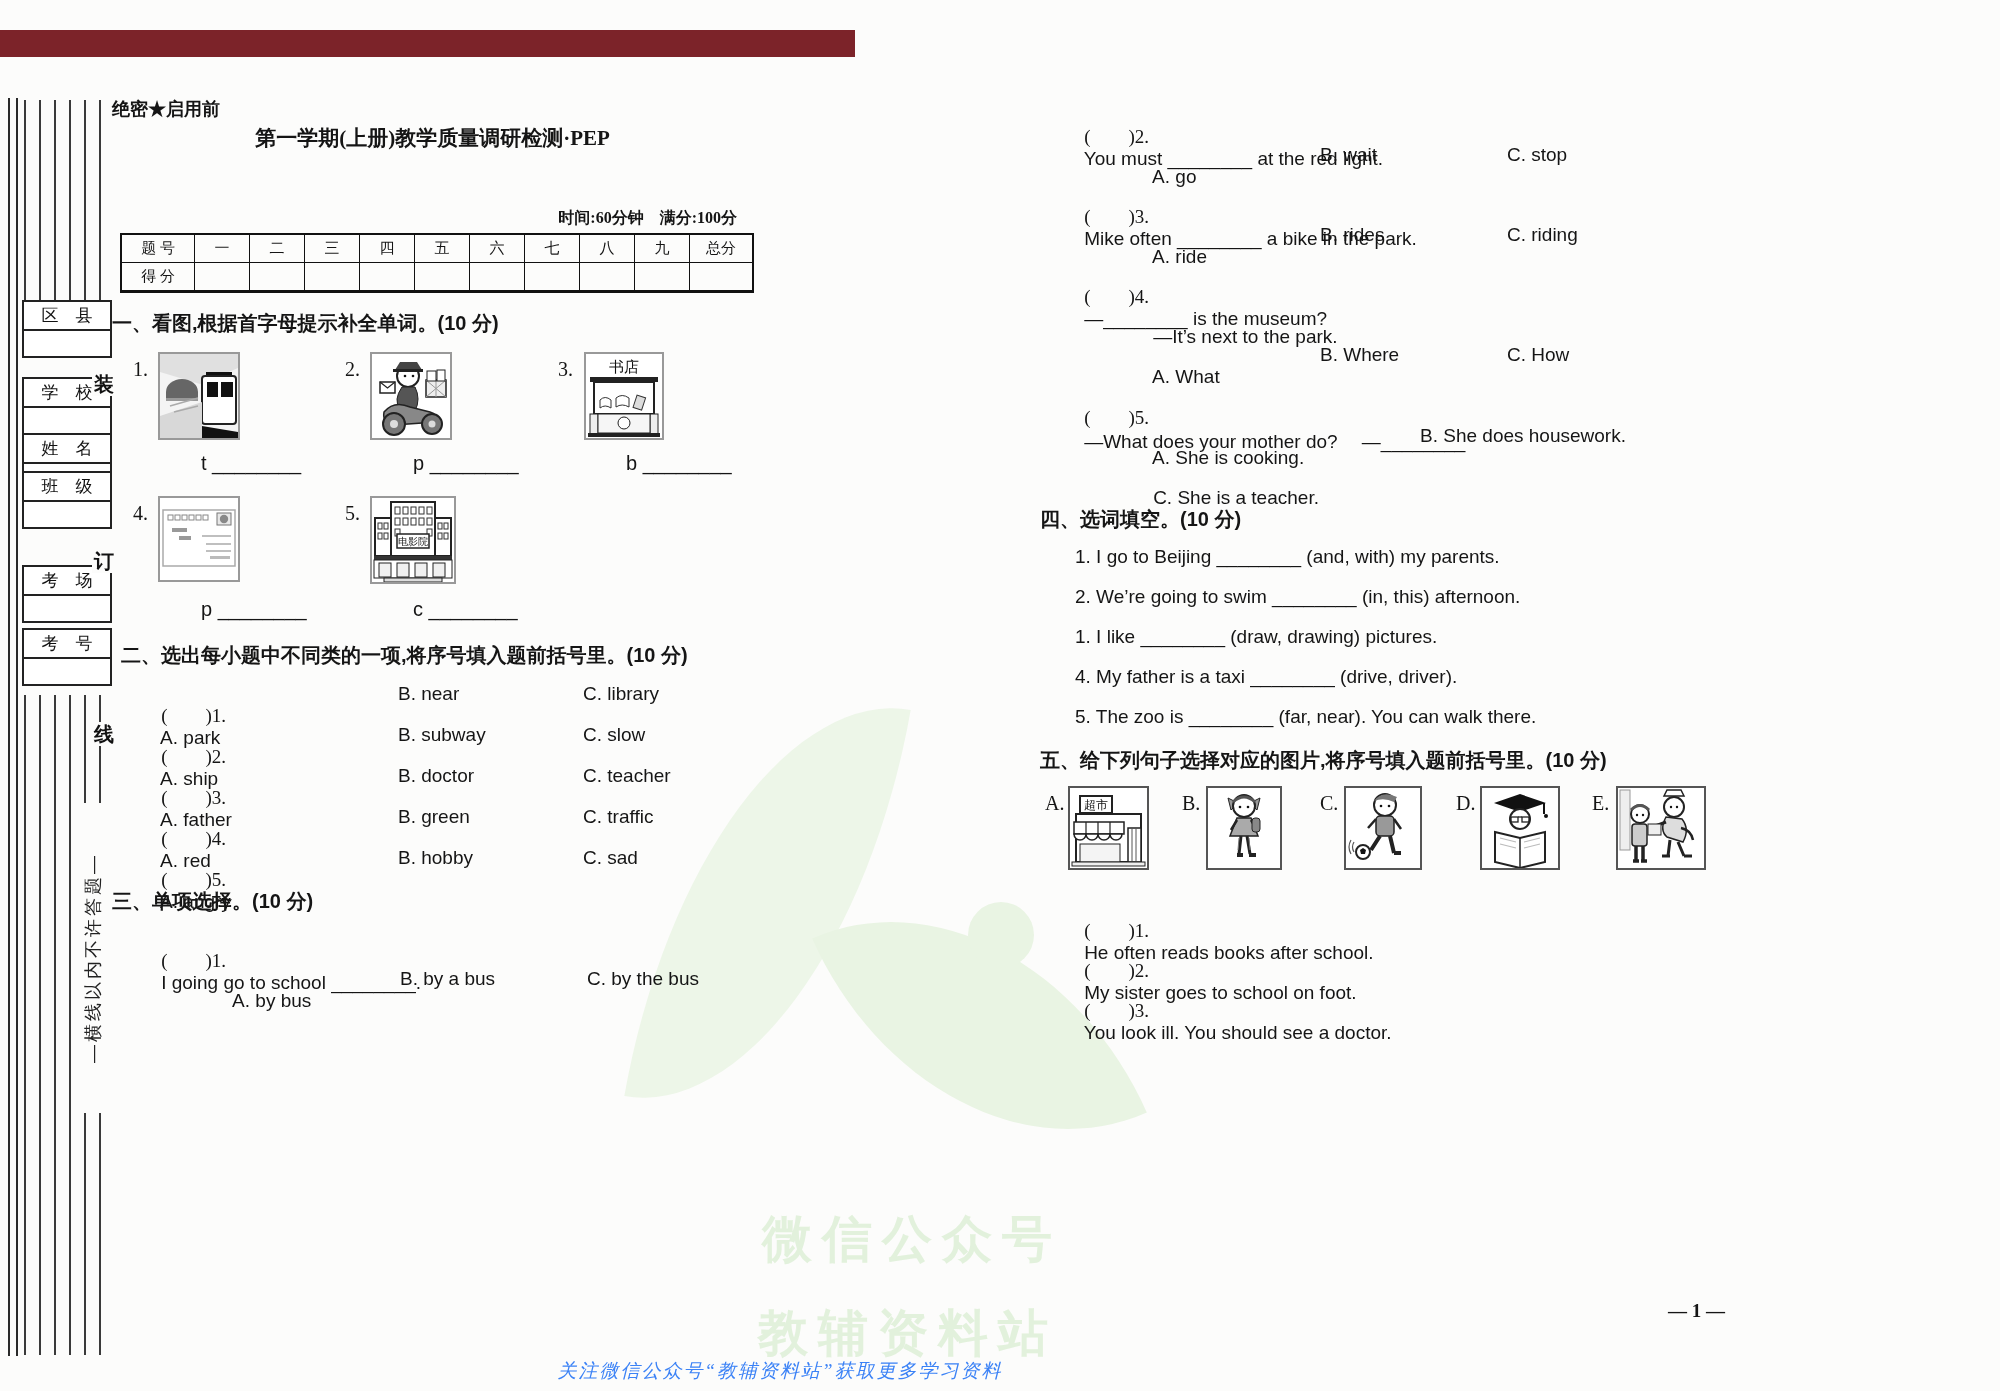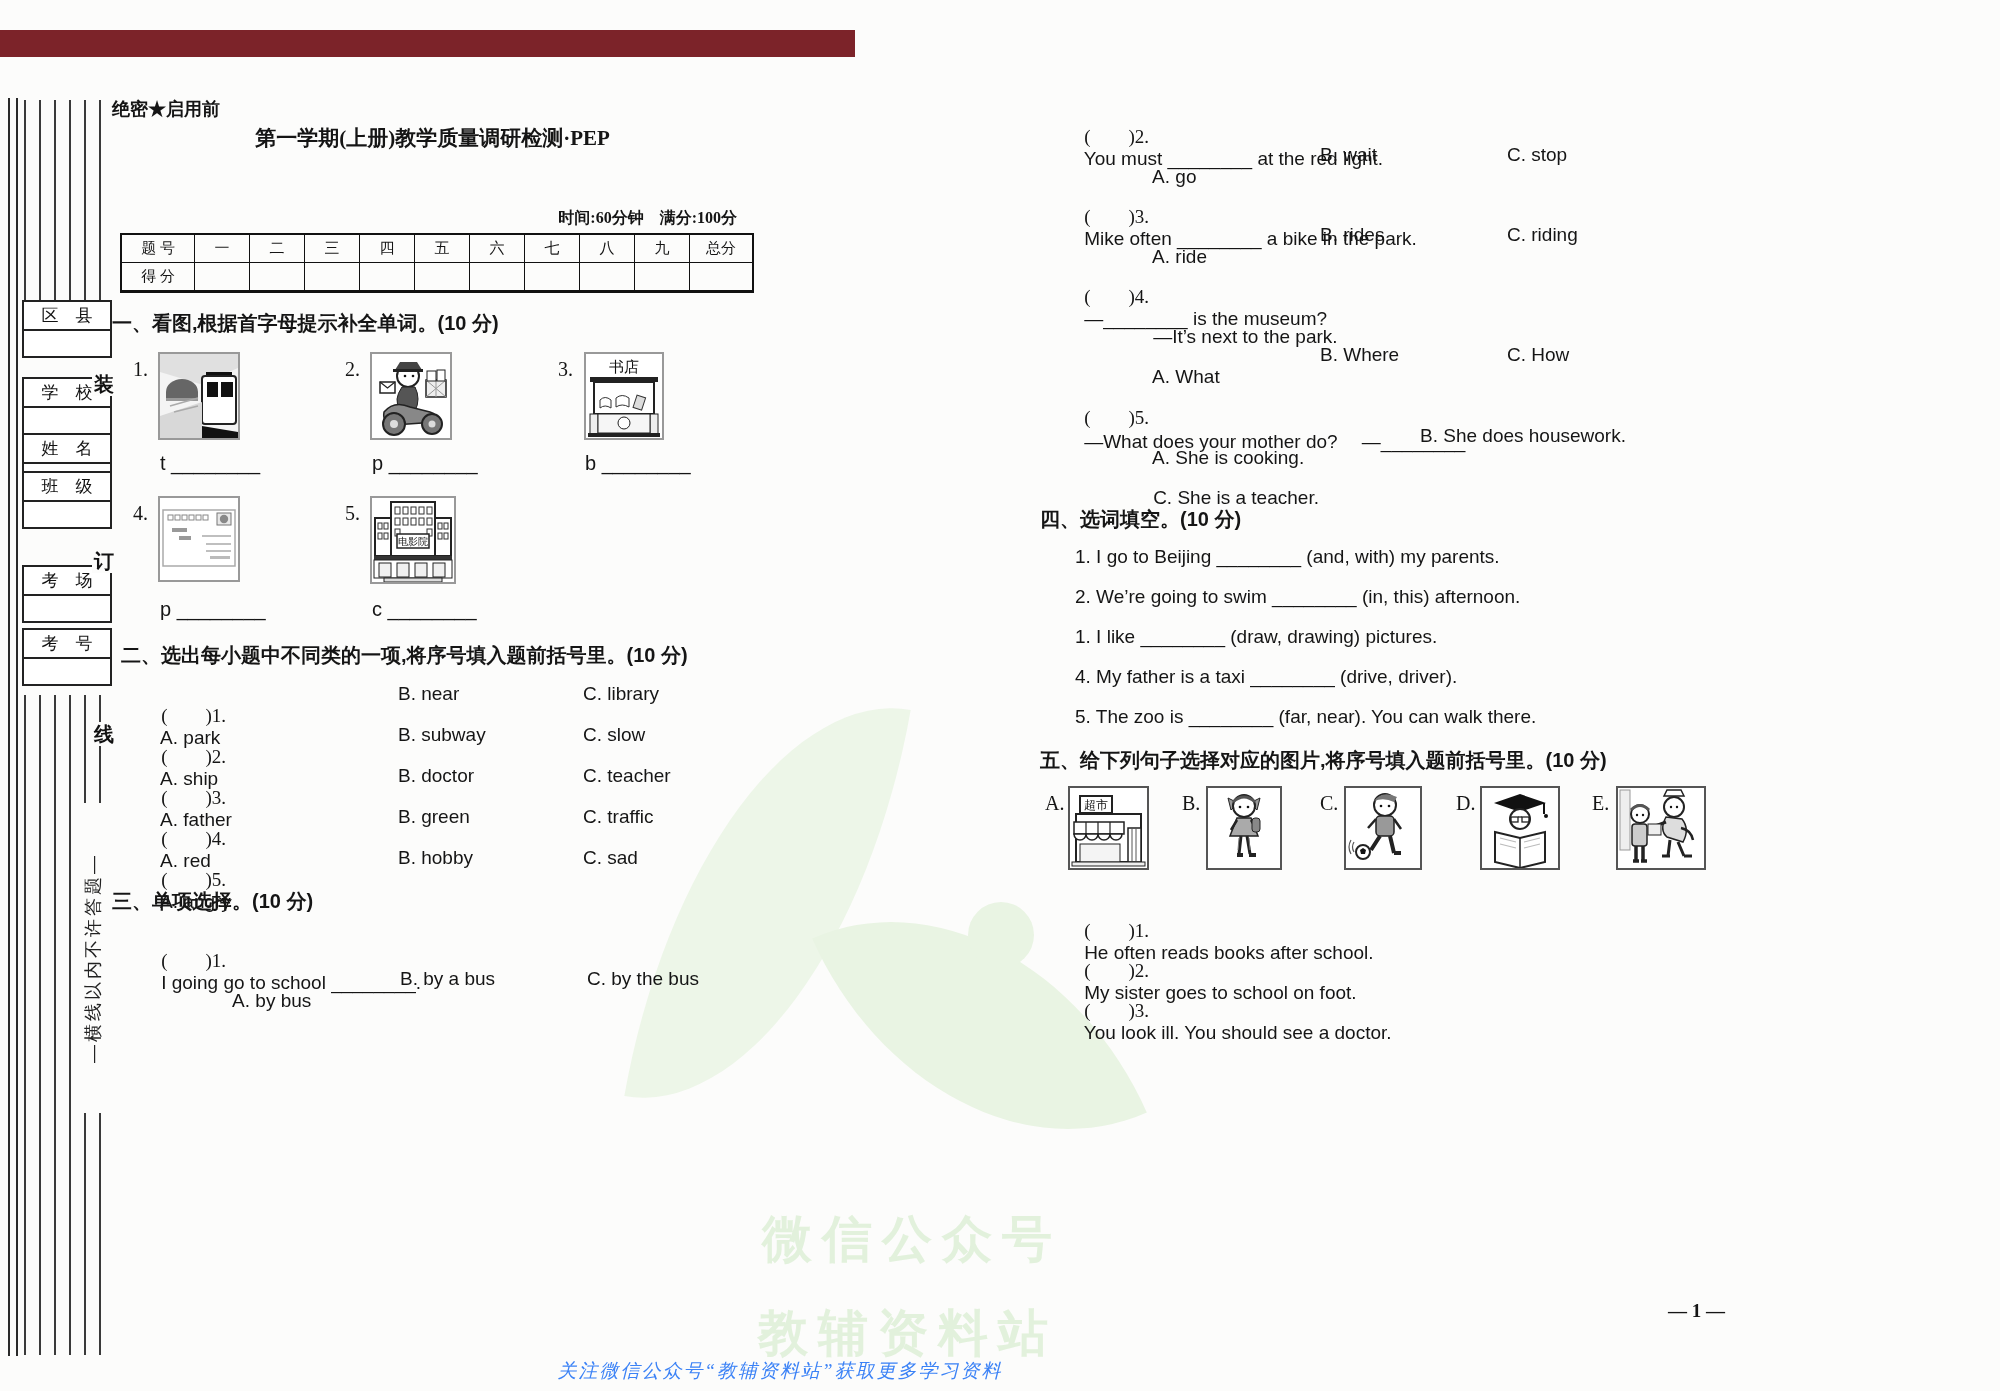"t ________" .ansline { margin-left: none -> 41px }
